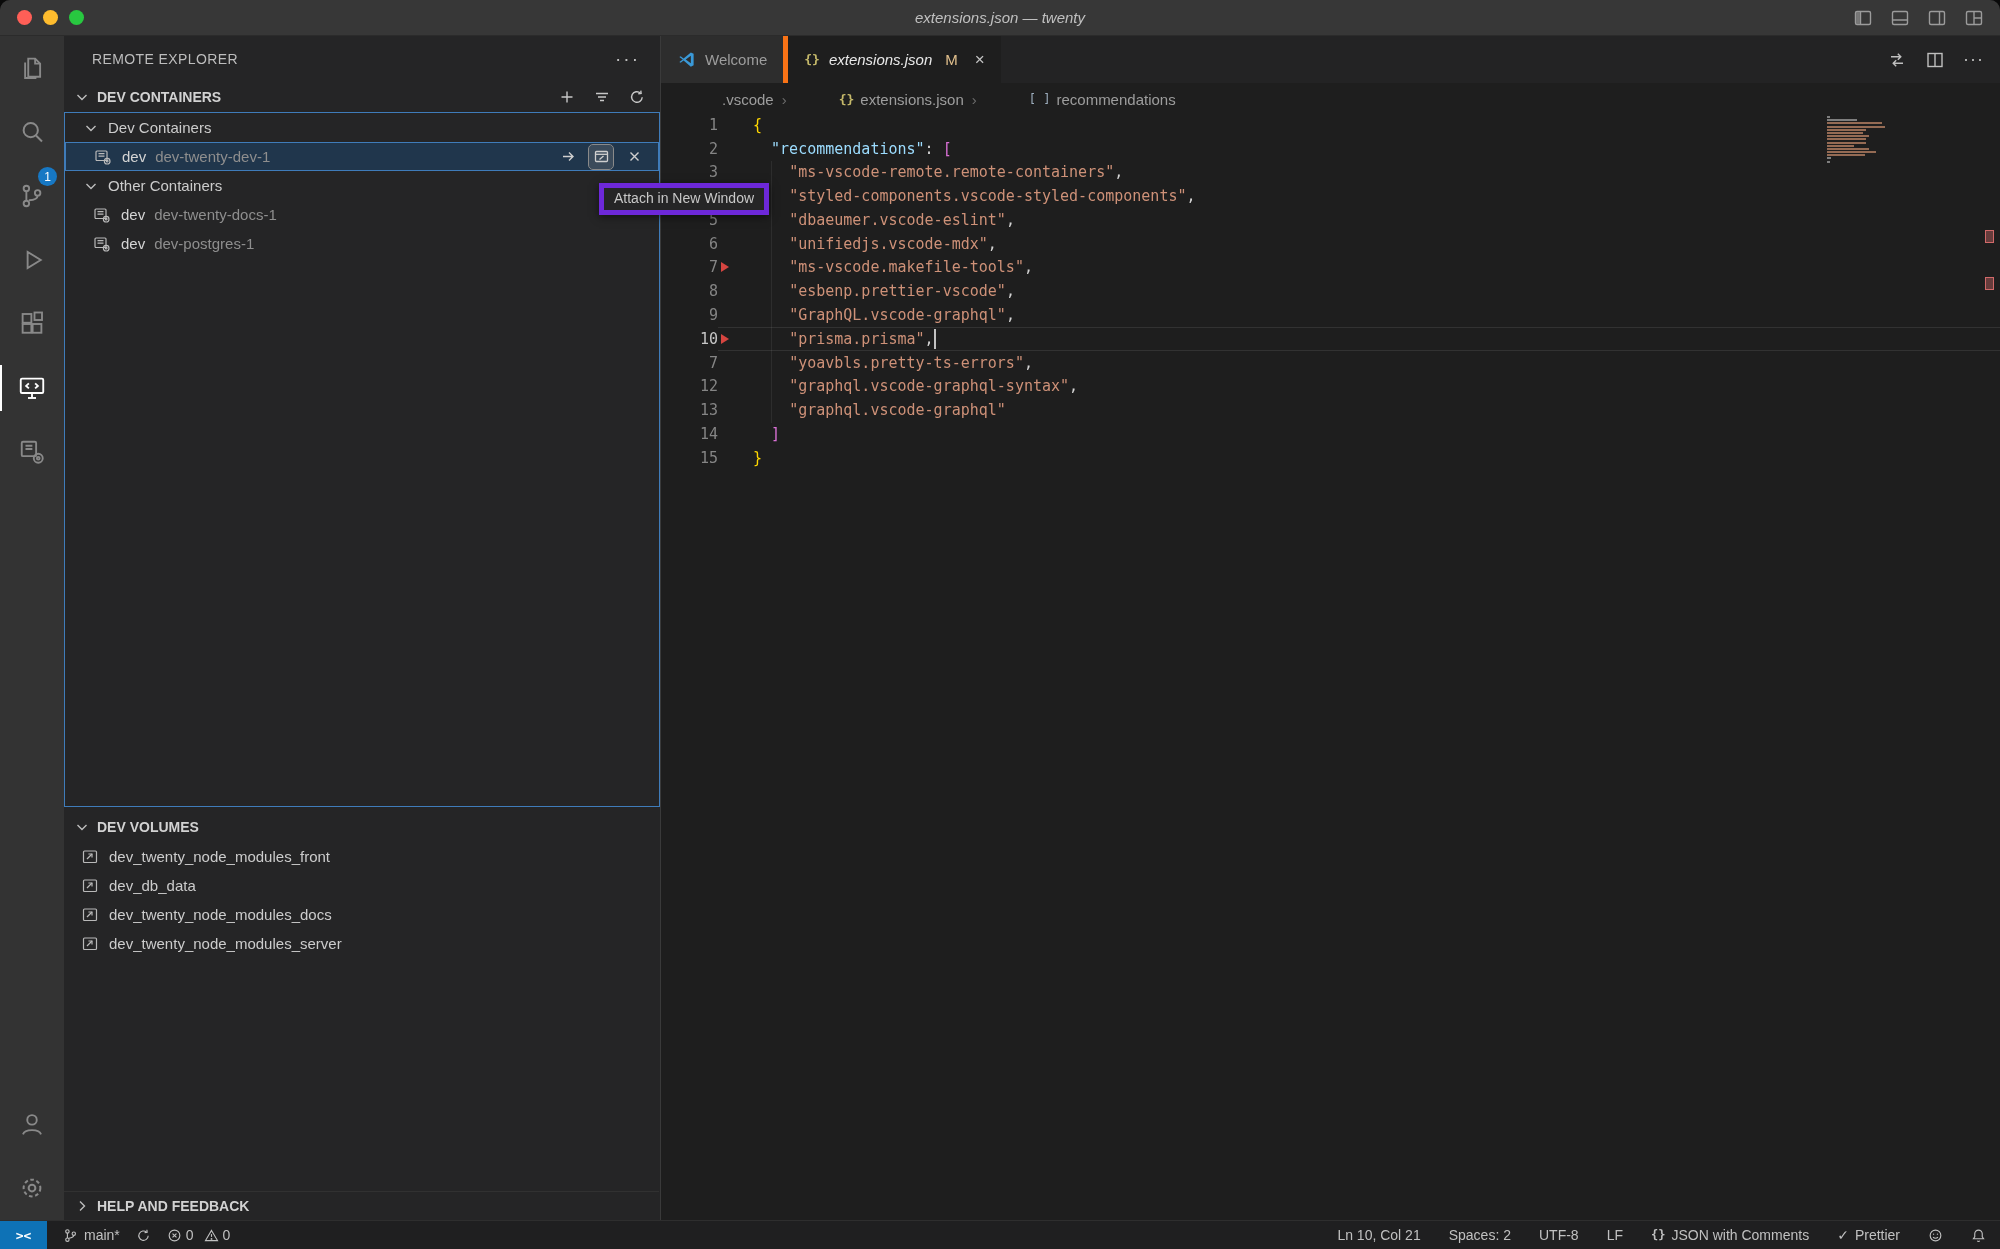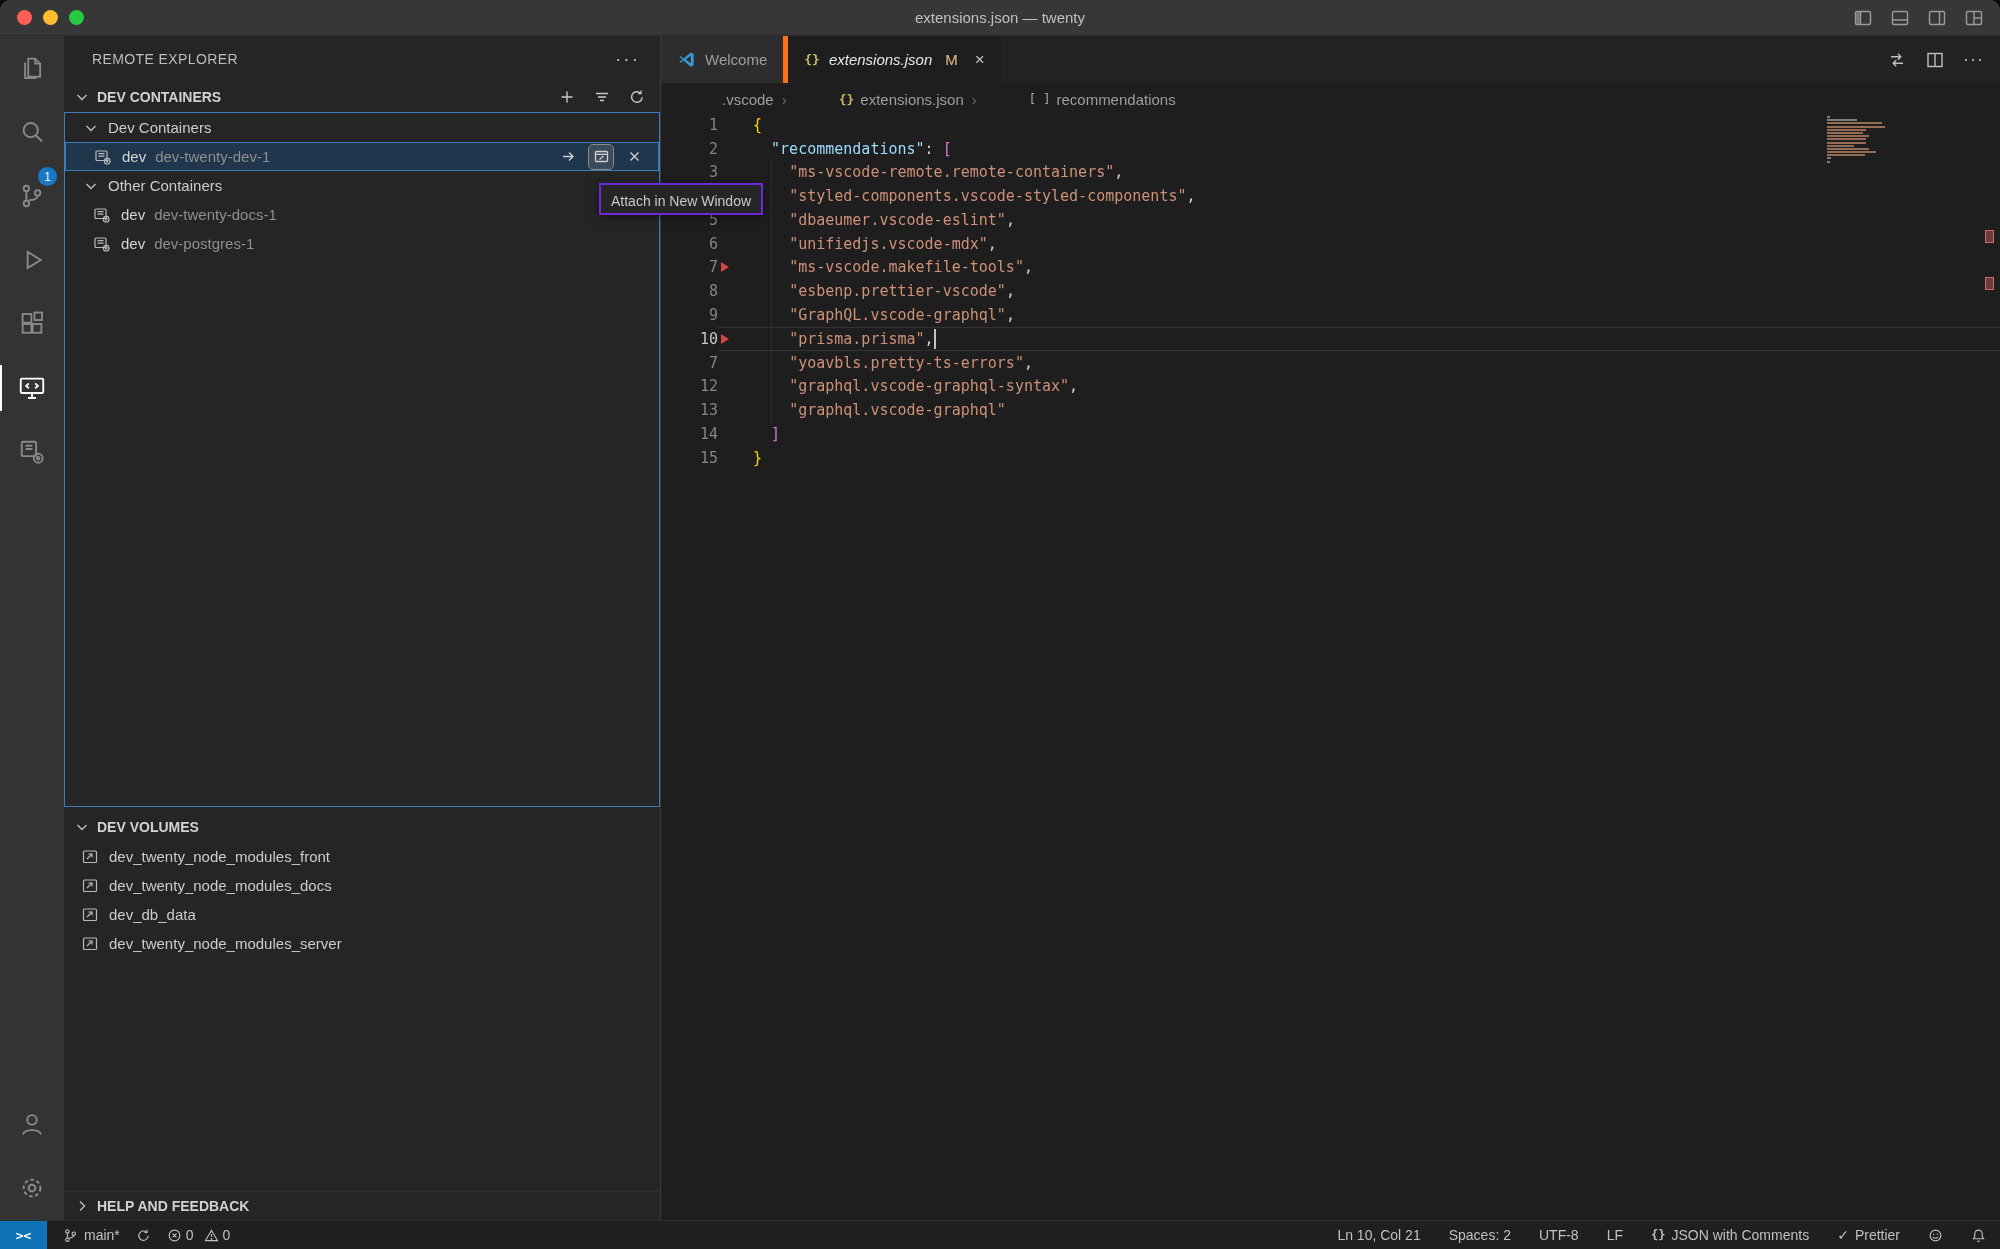"extensions.json — twenty" .titlebar { font-style: none -> italic }
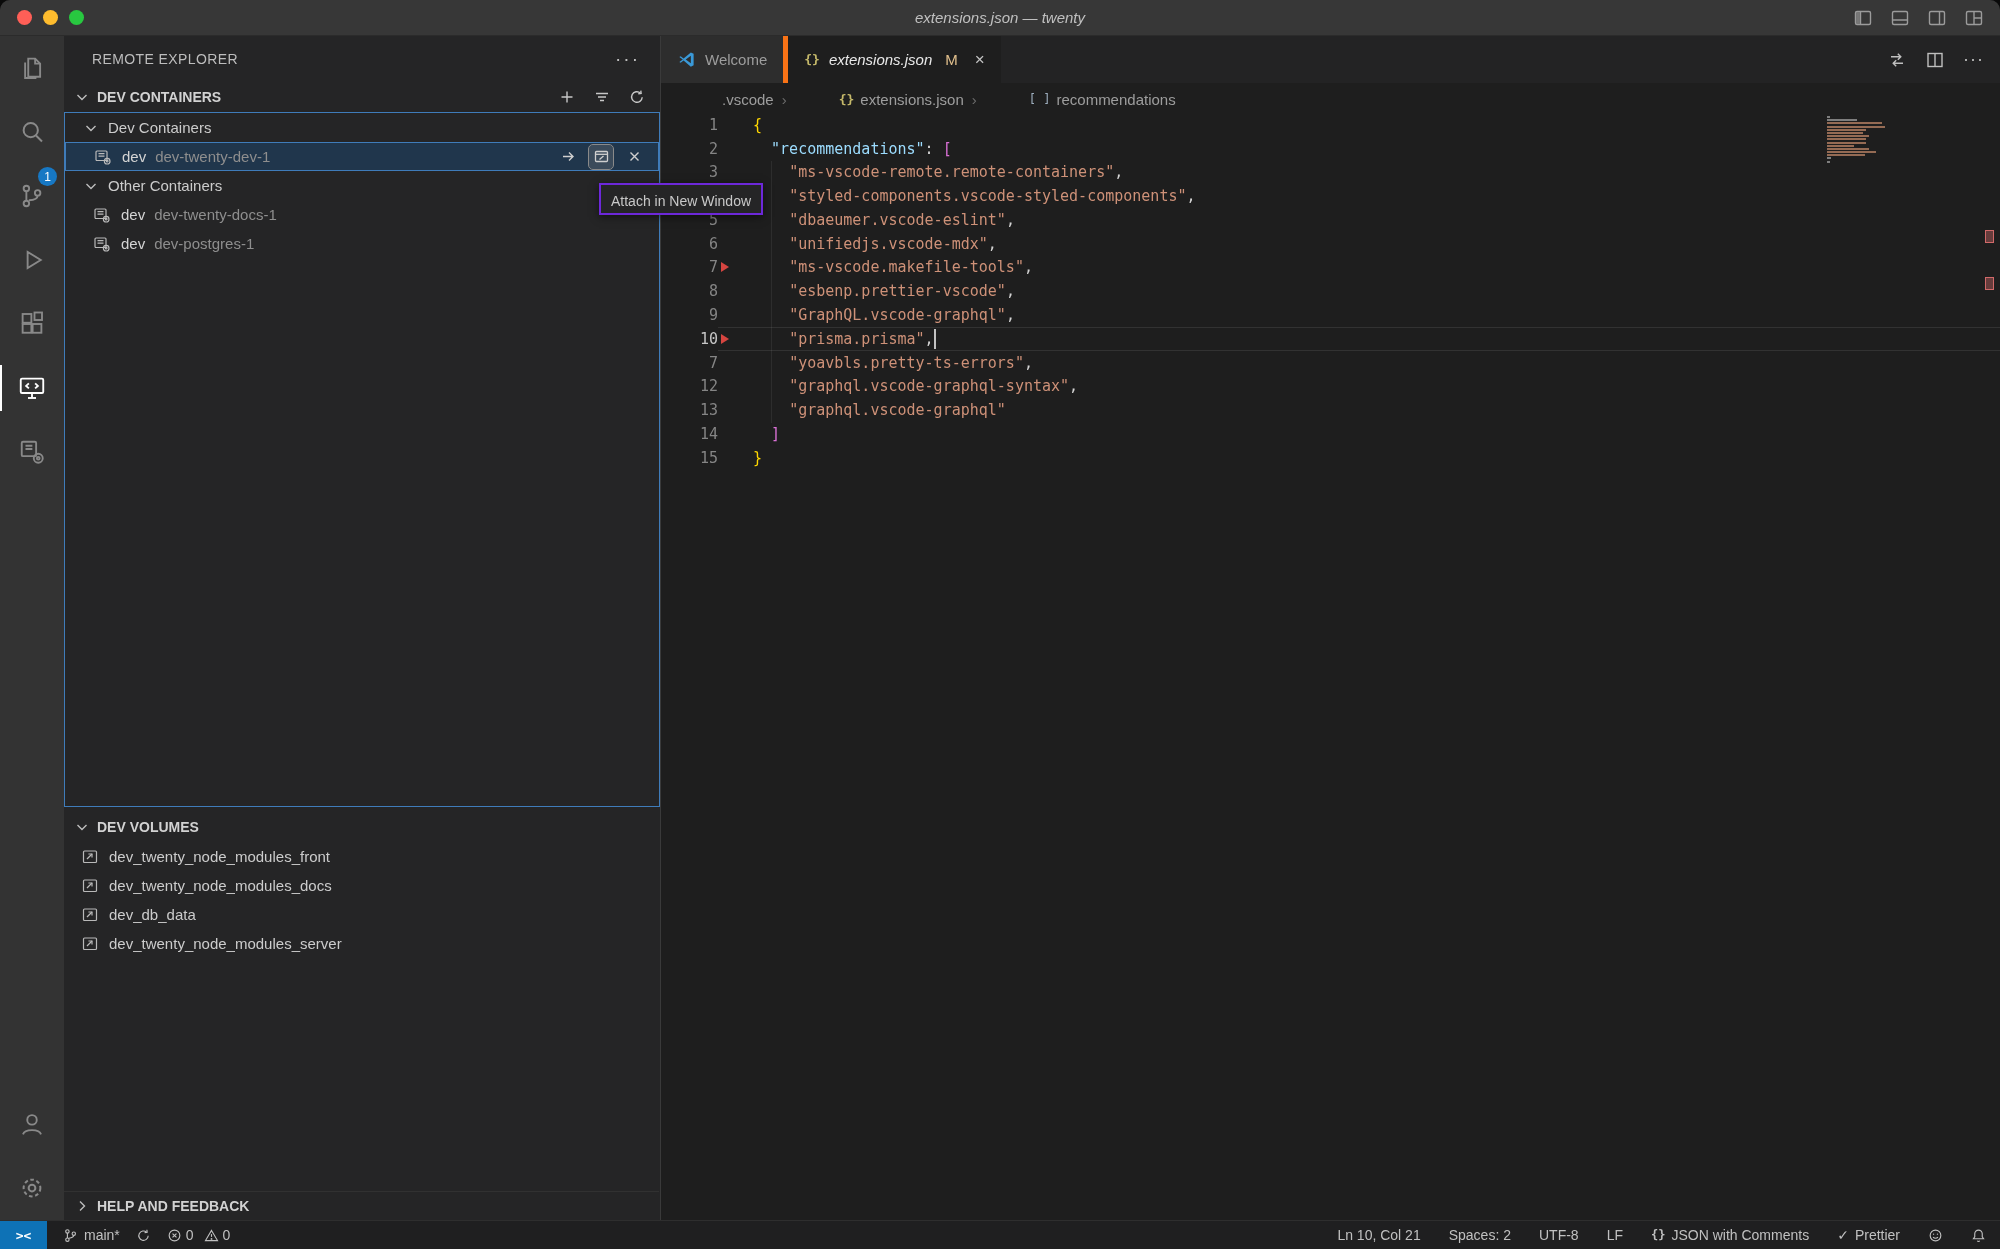"Attach in New Window" .tooltip { border: 2px solid #6d28d9 -> 5px solid #6d28d9; padding: 8px 10px 4px -> 2px 10px 4px }
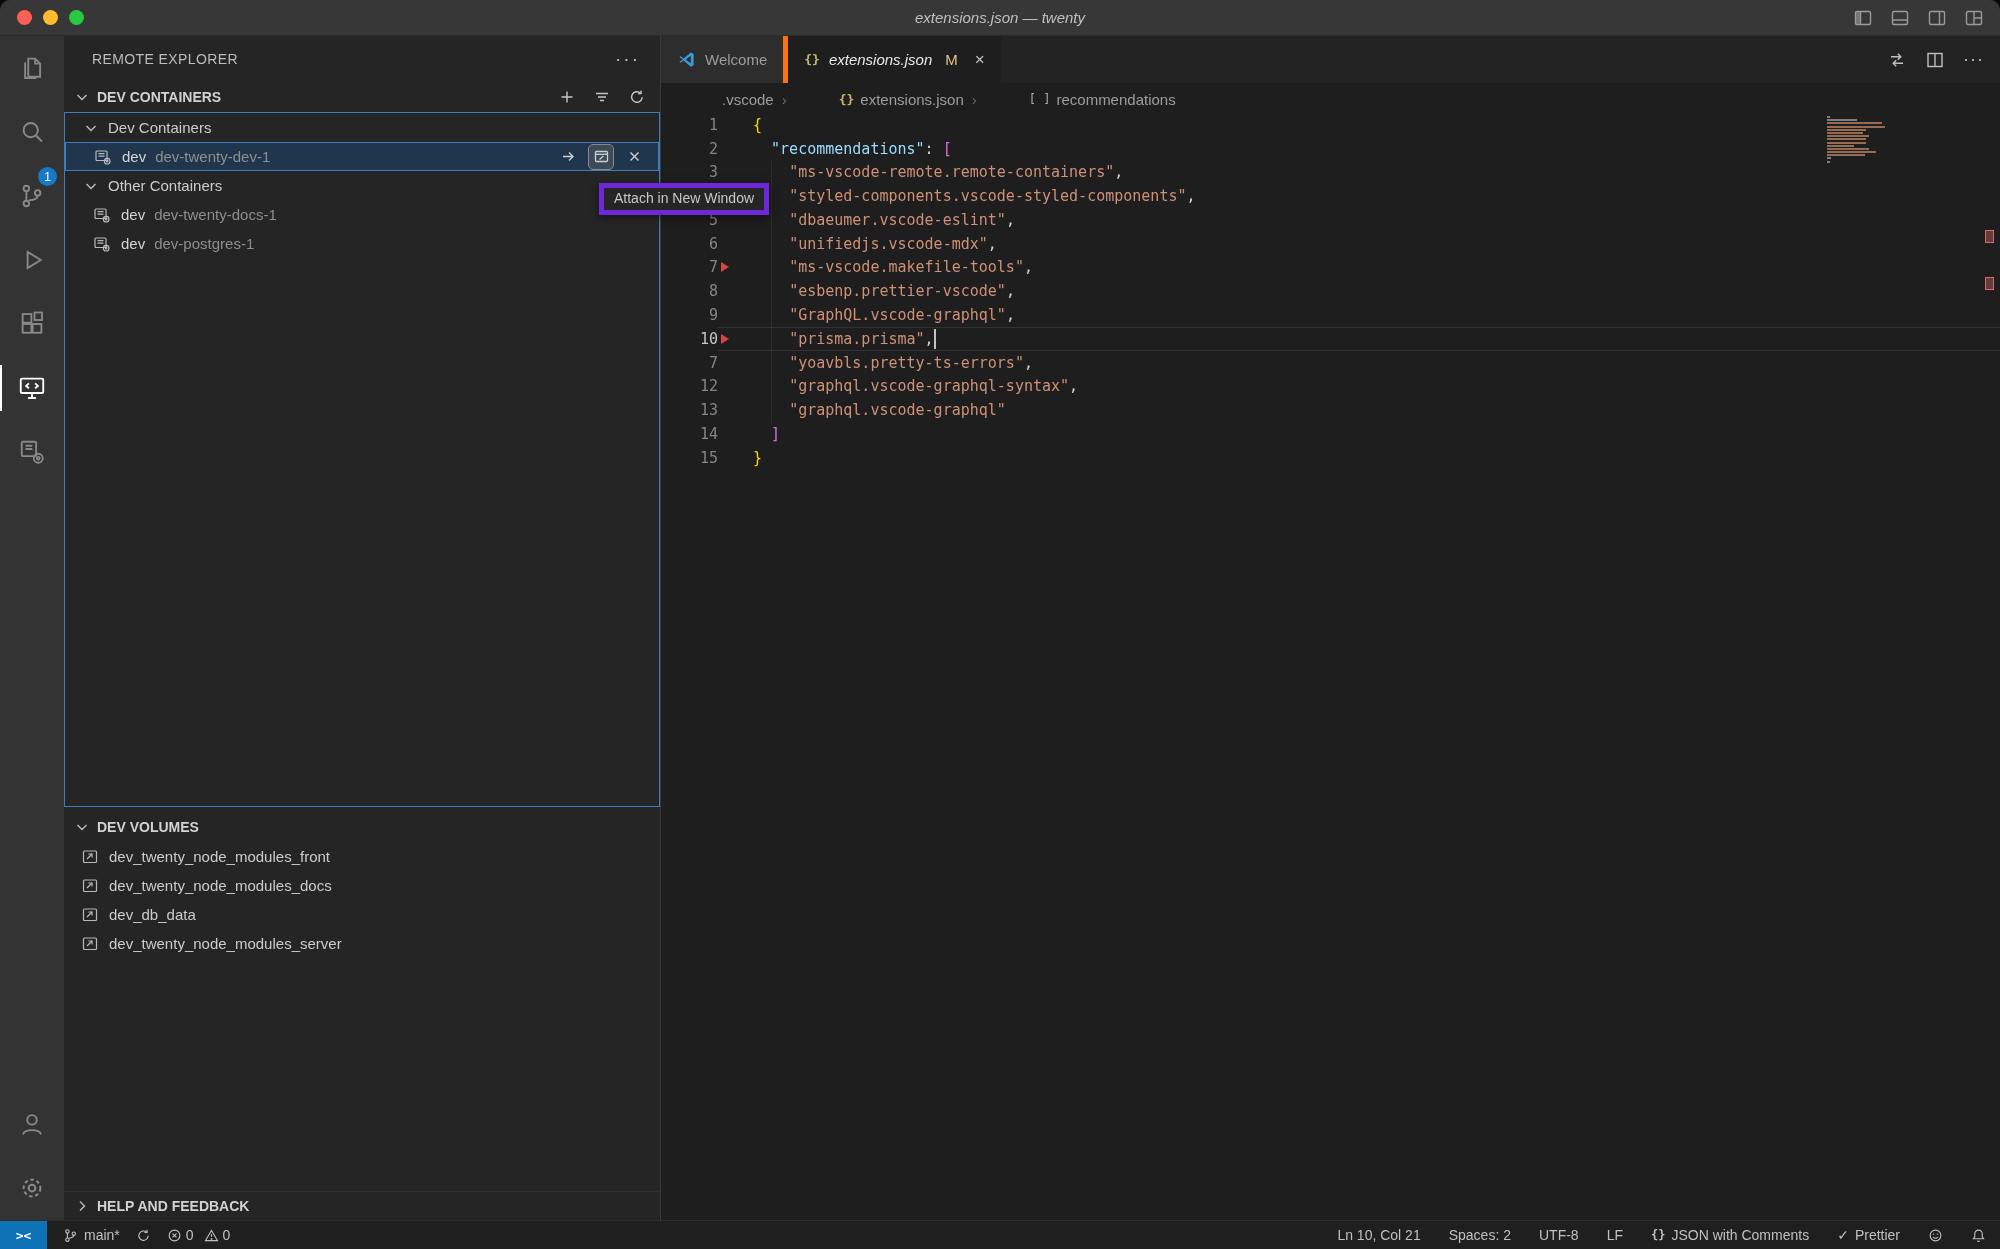"dev_twenty_node_modules_docs" div.vrow { order: before "dev_db_data" -> after "dev_db_data" }
